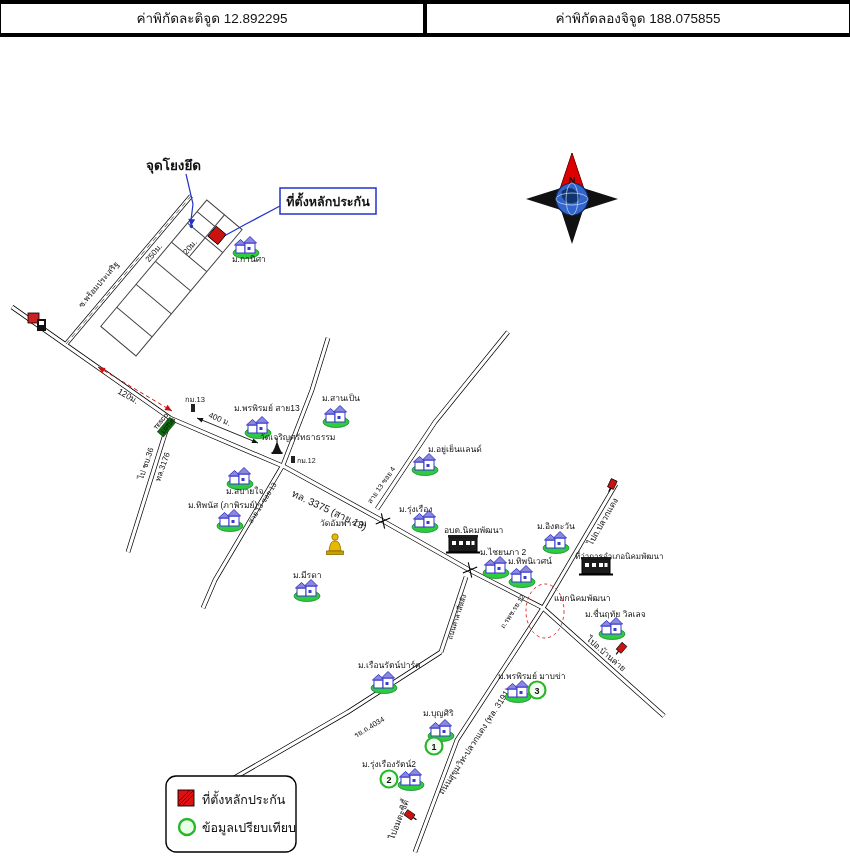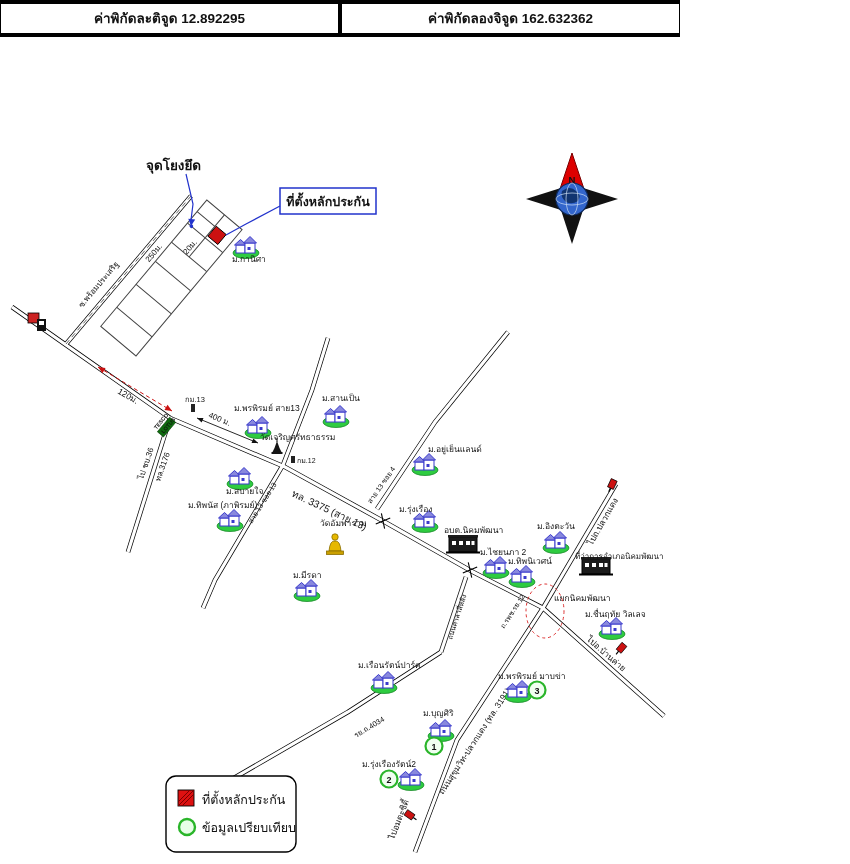"ค่าพิกัดละติจูด 12.892295" .coord-table { font-weight: bold -> none; width: 680px -> 850px }
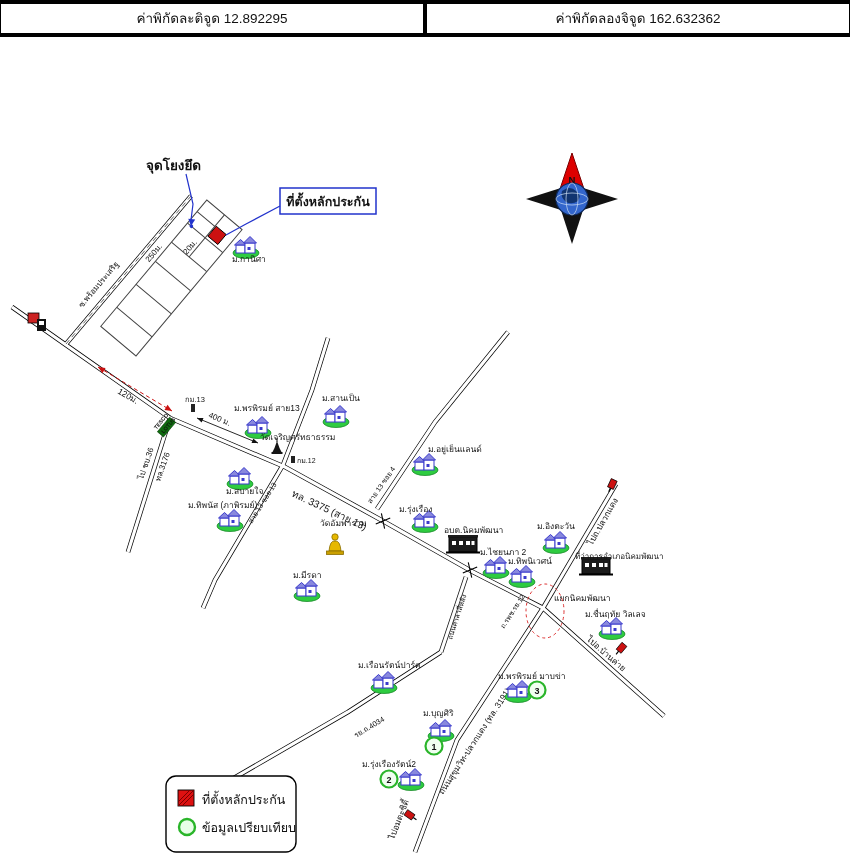"ค่าพิกัดลองจิจูด 162.632362" div.coord-cell { text: 162.632362 -> 188.075855 }
